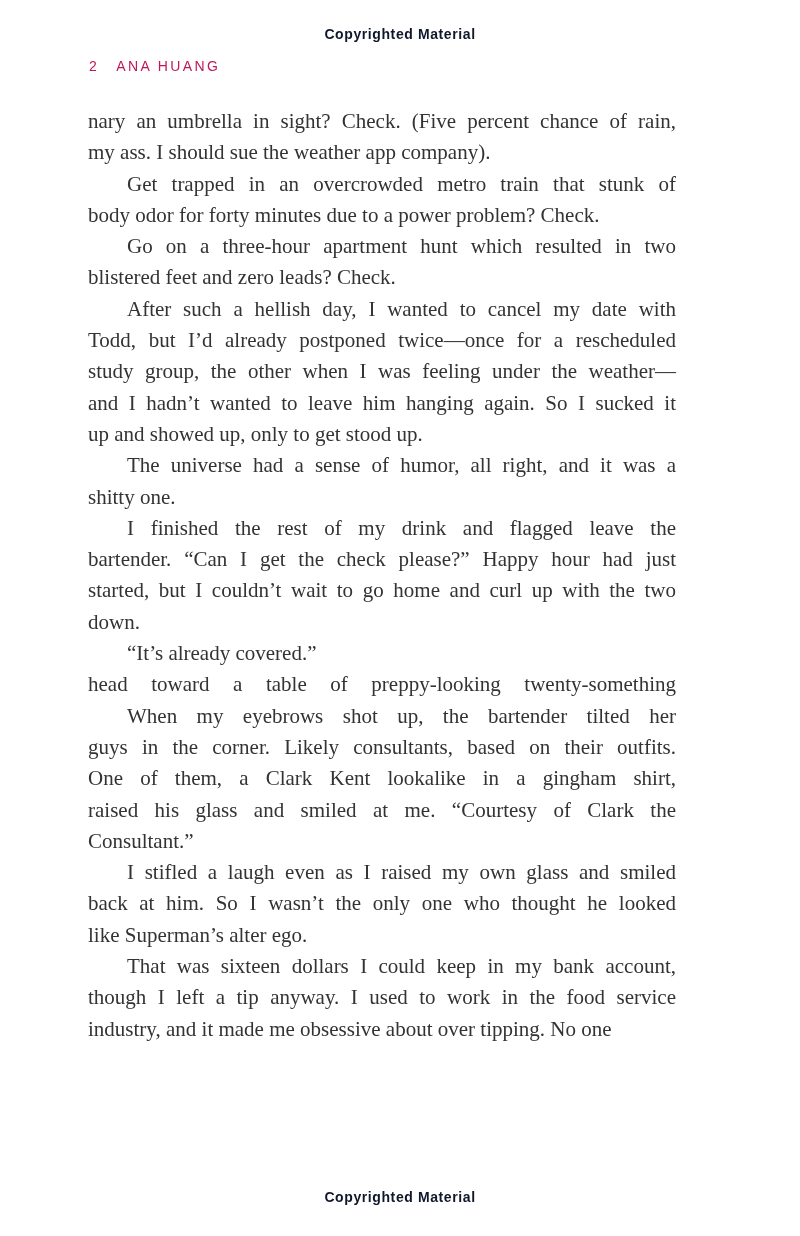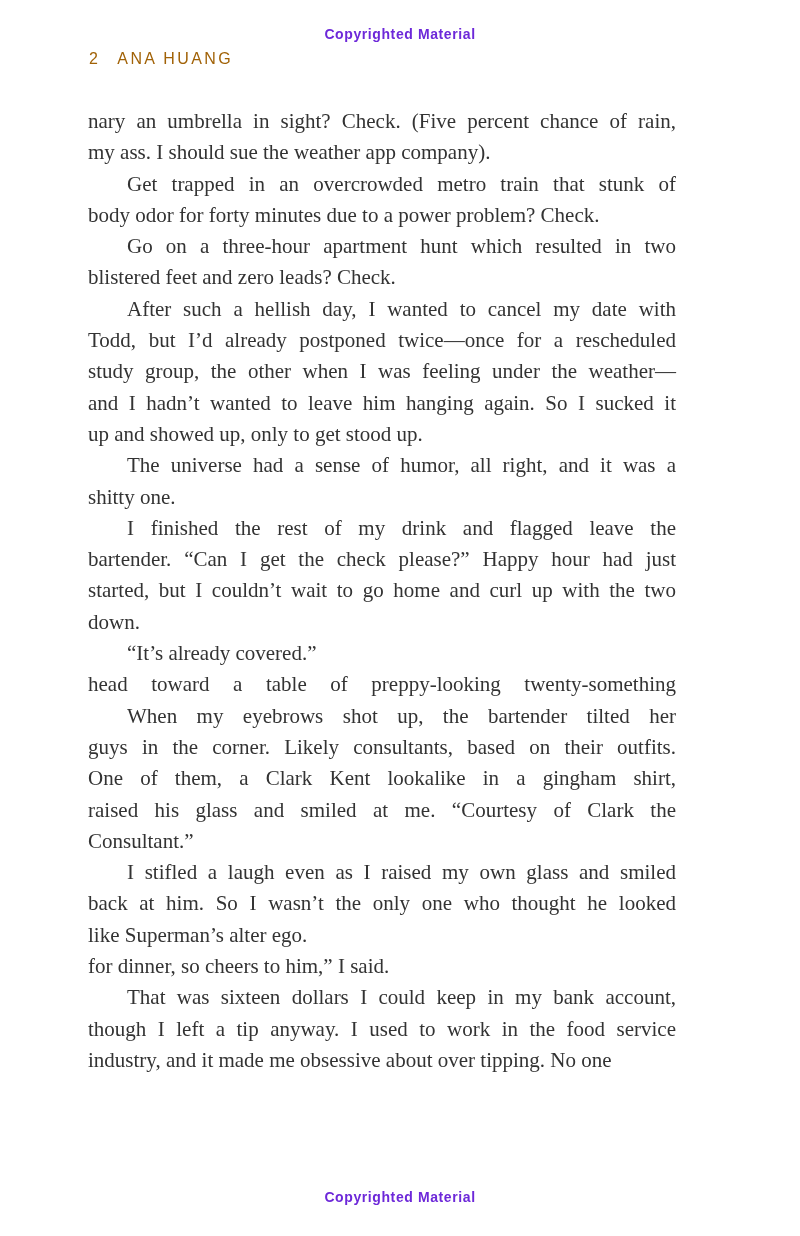"Copyrighted Material" .notice { color: #6d28d9 -> #0f172a }
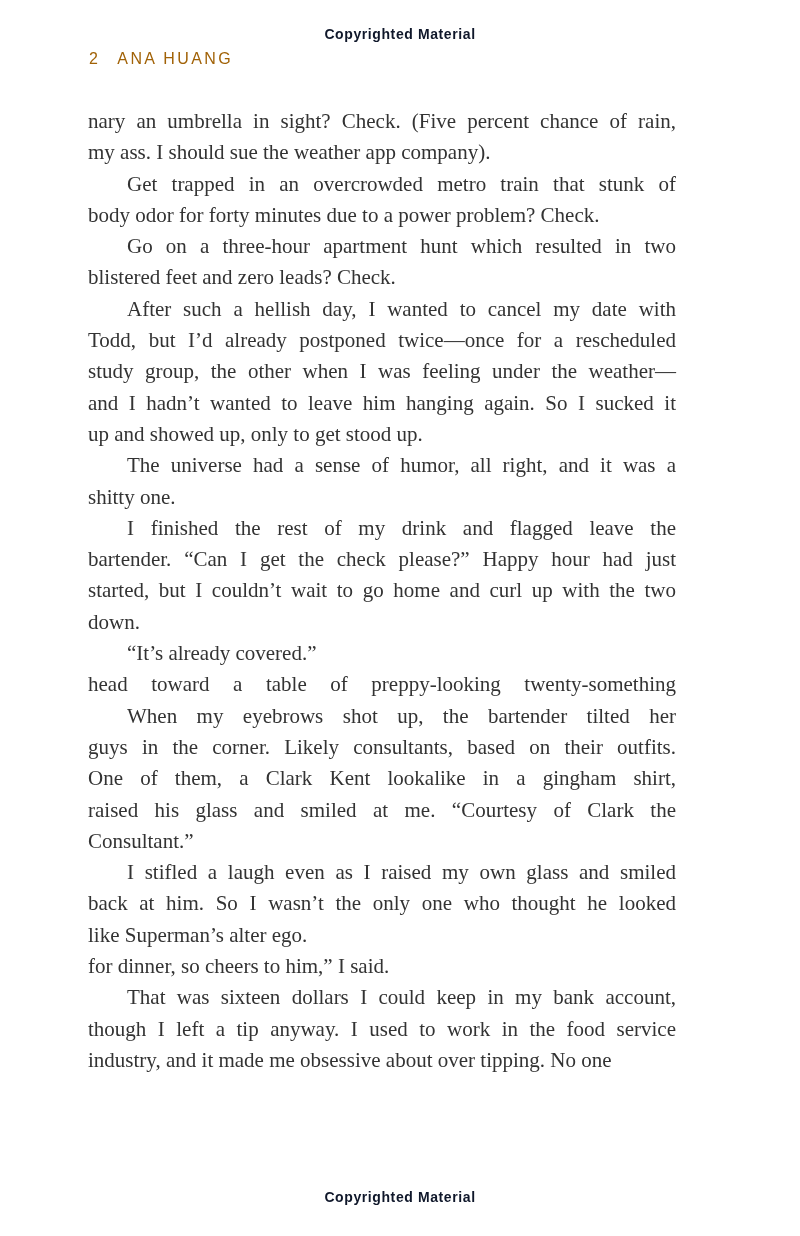"2 ANA HUANG" #running-header { color: #a16207 -> #be185d; font-size: 16px -> 14px; top: 50px -> 58px }
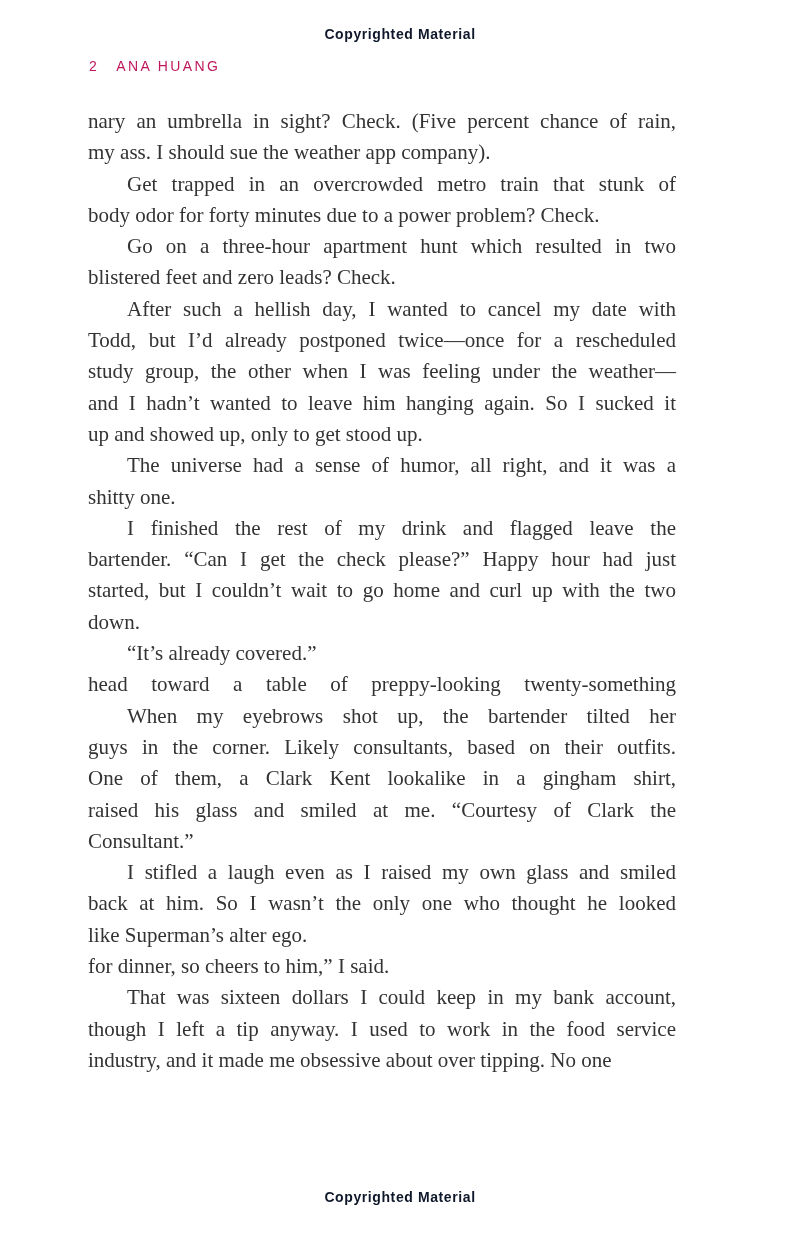"for dinner, so cheers to" div.line { html: <div>for dinner, so cheers to him,” I said.</div> -> none }
